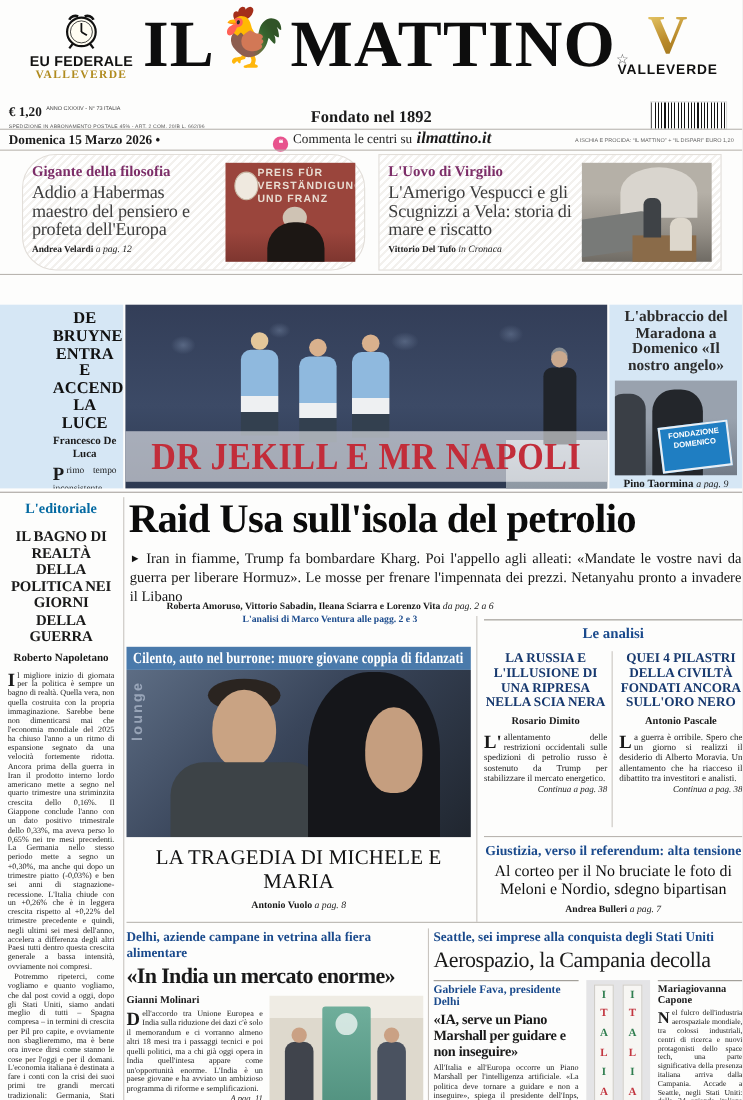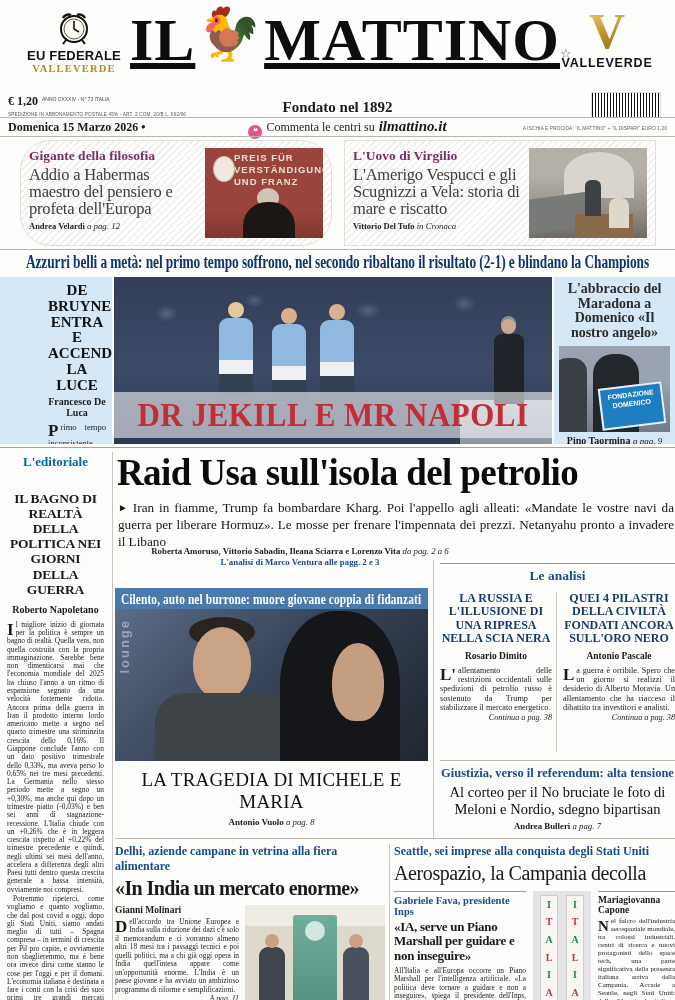"IL" .masthead .word { text-decoration: underline -> none }
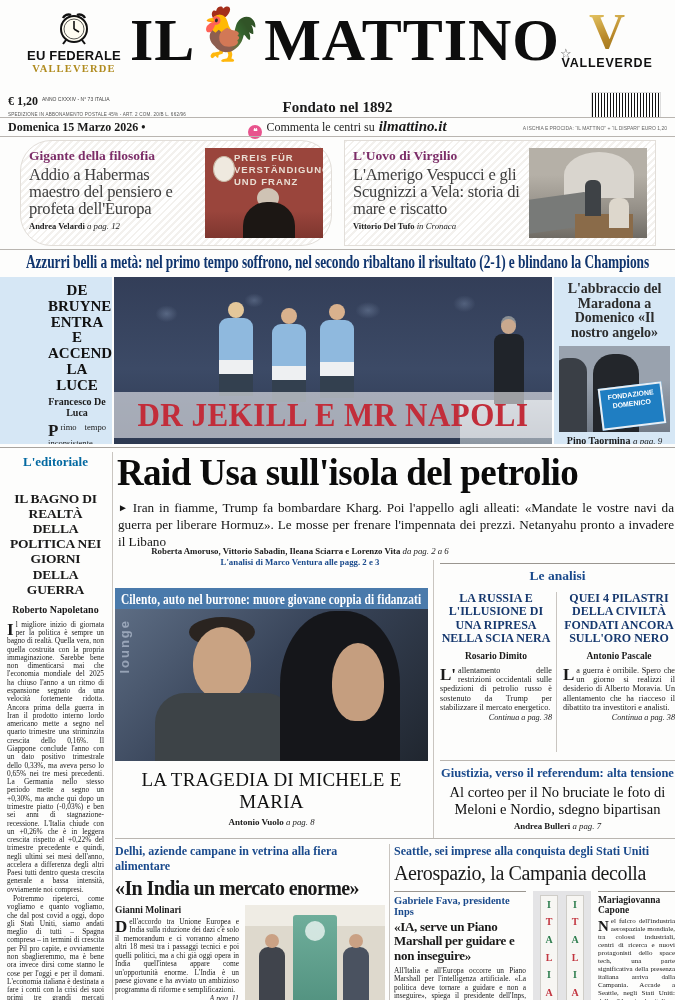"Azzurri belli a metà: nel" div.abs { html: <div> <span>Azzurri belli a metà: nel primo tempo soffrono, nel secondo ribaltano il risultato (2-1) e blindano la Champions</span> </div> -> none }
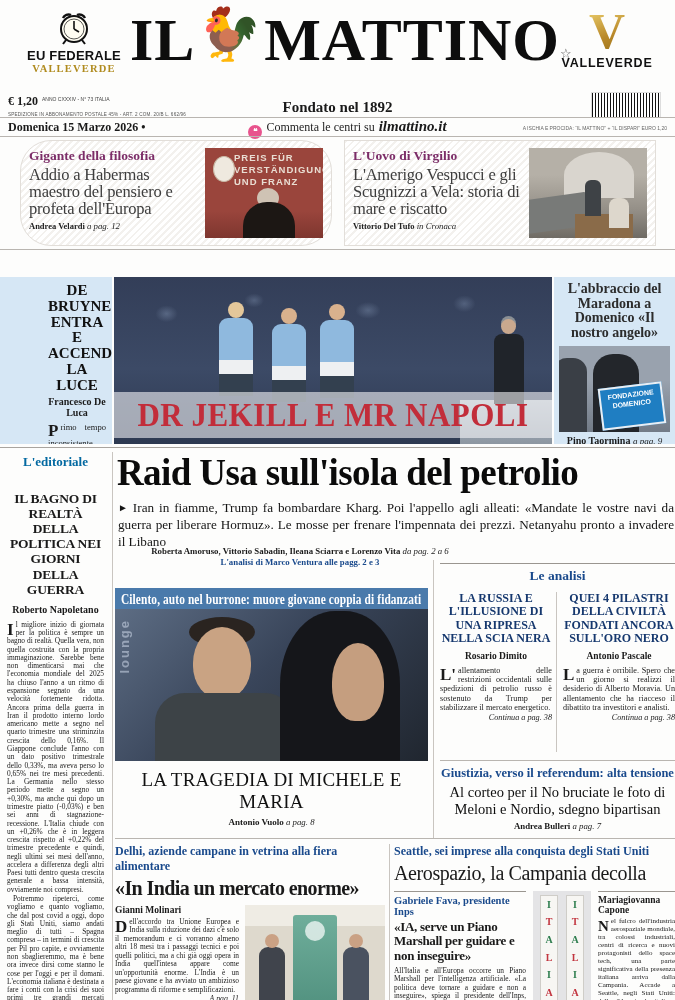"IL BAGNO DI REALTÀ DELLA" .ed-head { margin-top: 21px -> 10px }
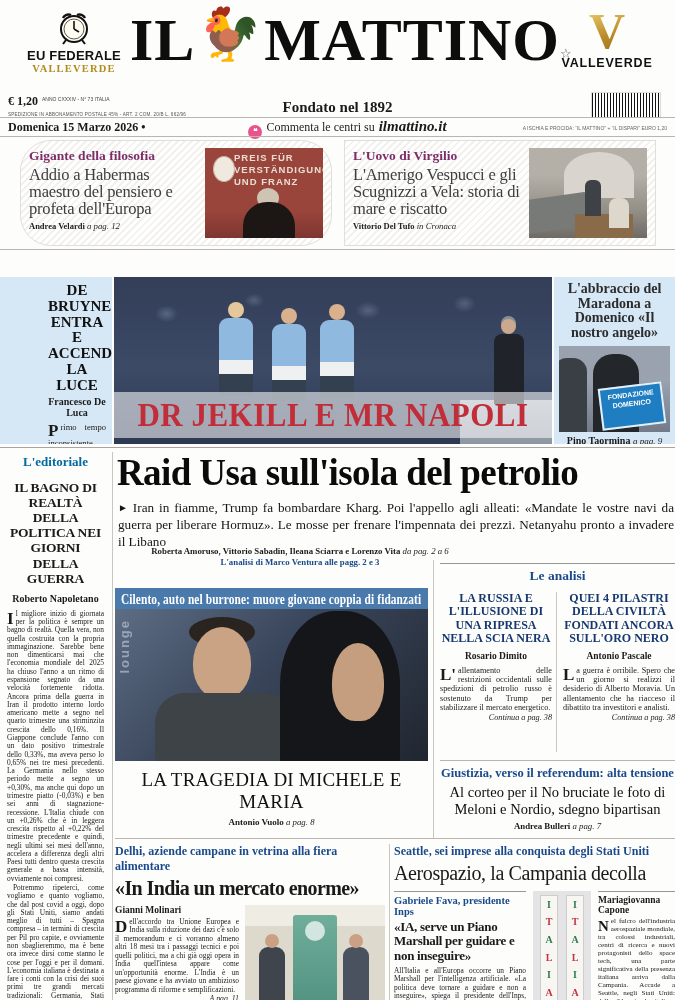"Gabriele Fava, presidente Inps" div.fava-kicker { text: Inps -> Delhi }
